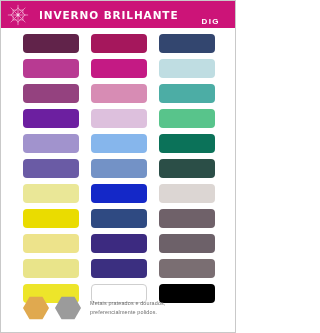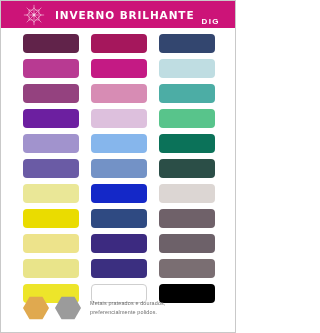"INVERNO BRILHANTE" .header { padding-left: 16px -> none }
